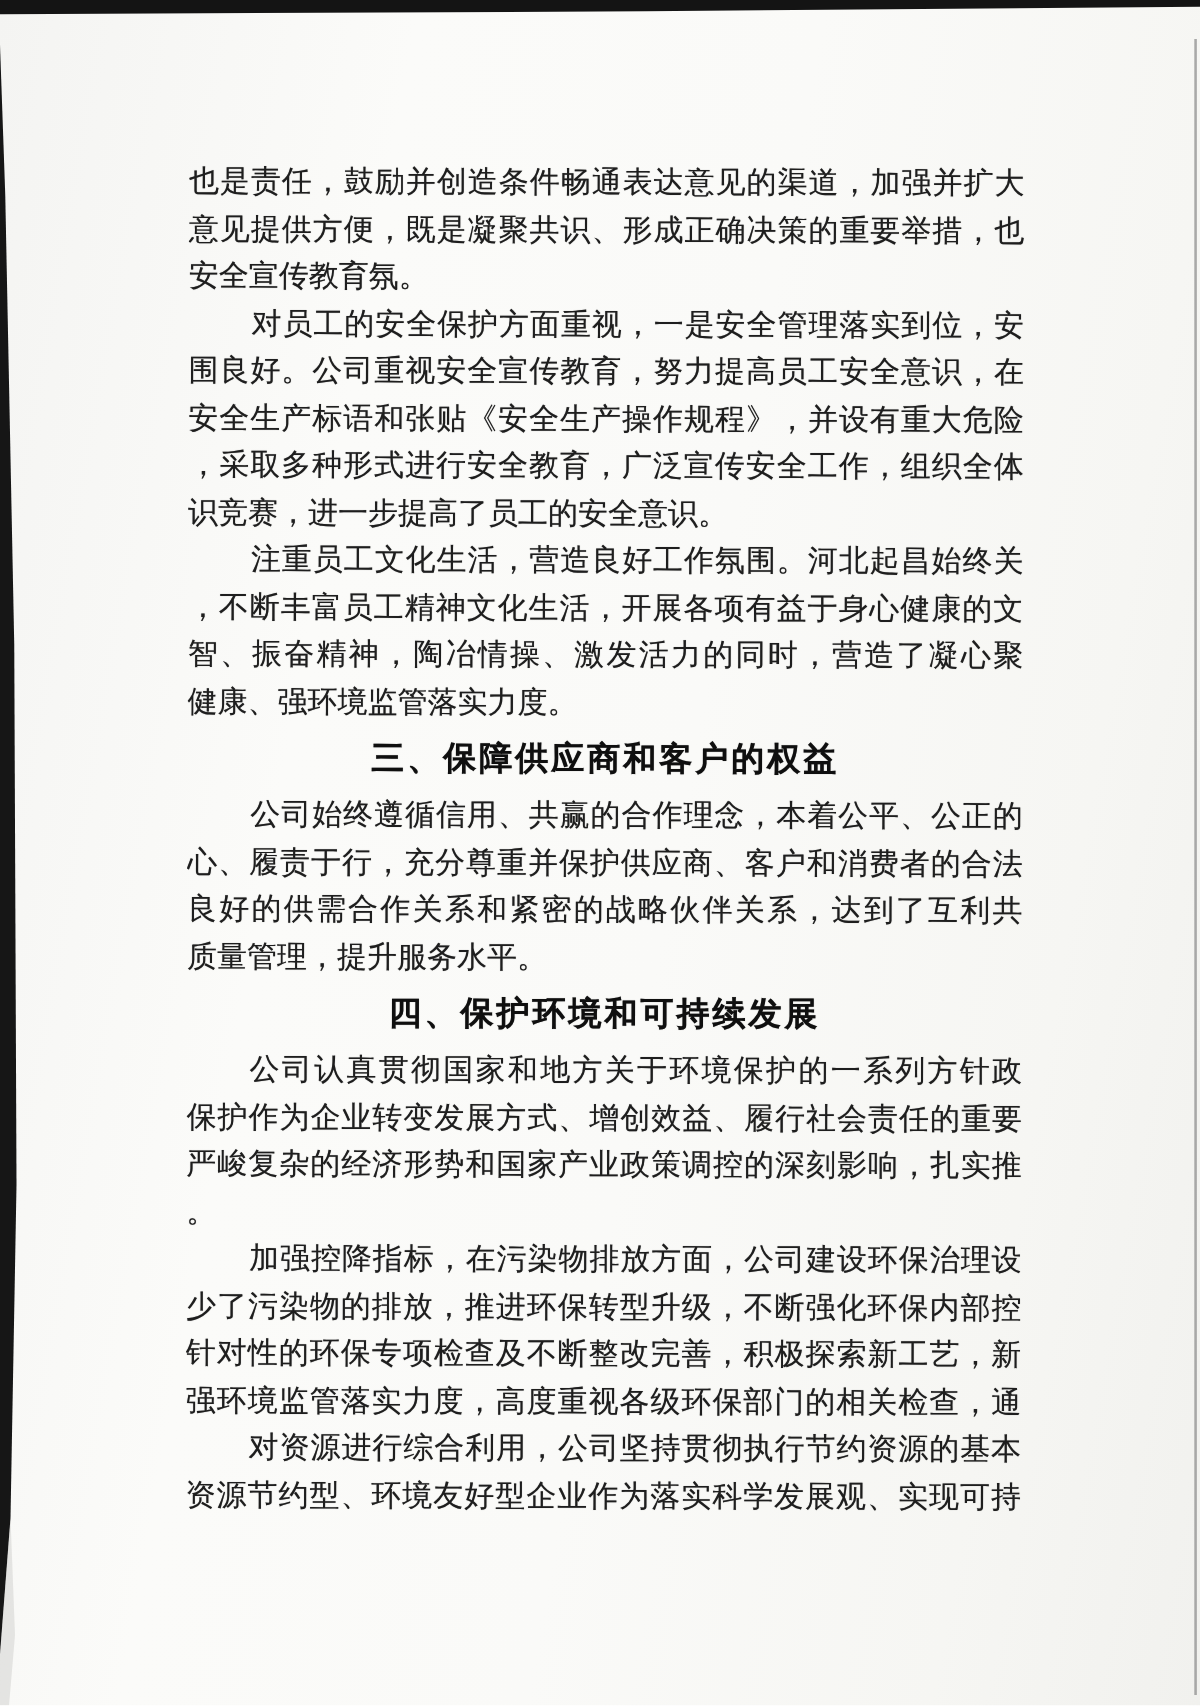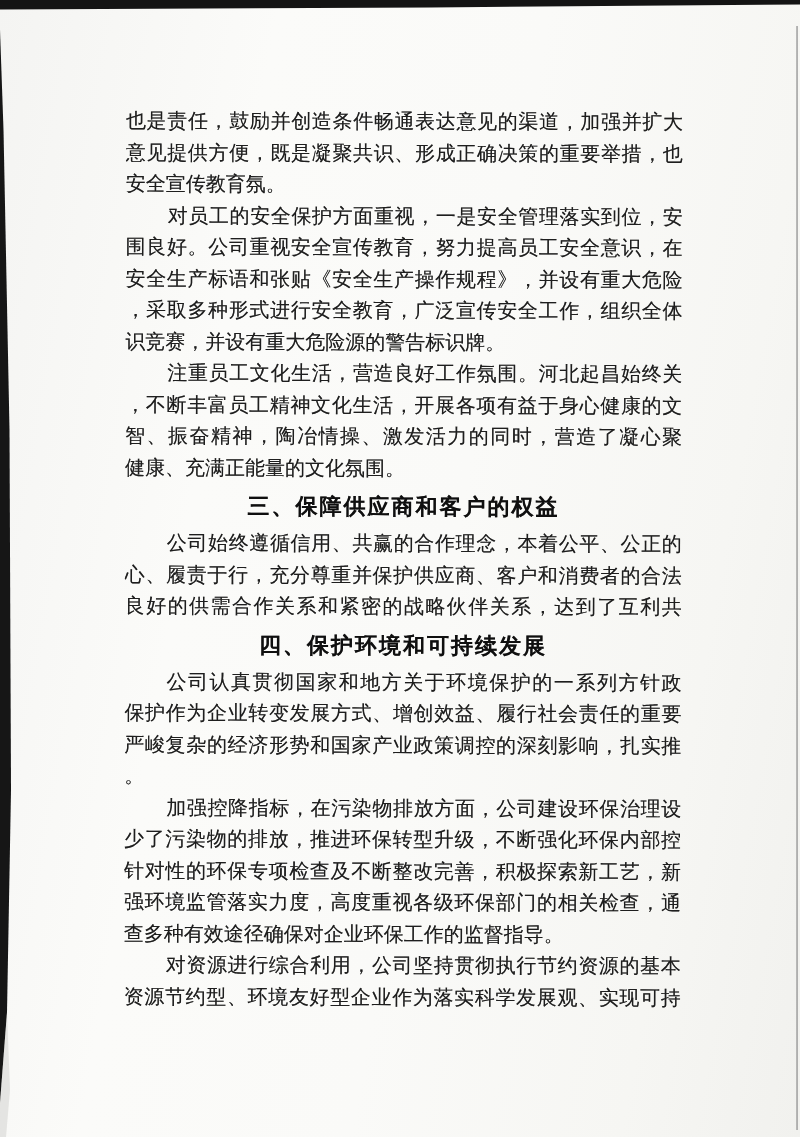"识竞赛，并设有重大危险源的警告标识牌。" p.ln { text: 并设有重大危险源的警告标识牌 -> 进一步提高了员工的安全意识 }
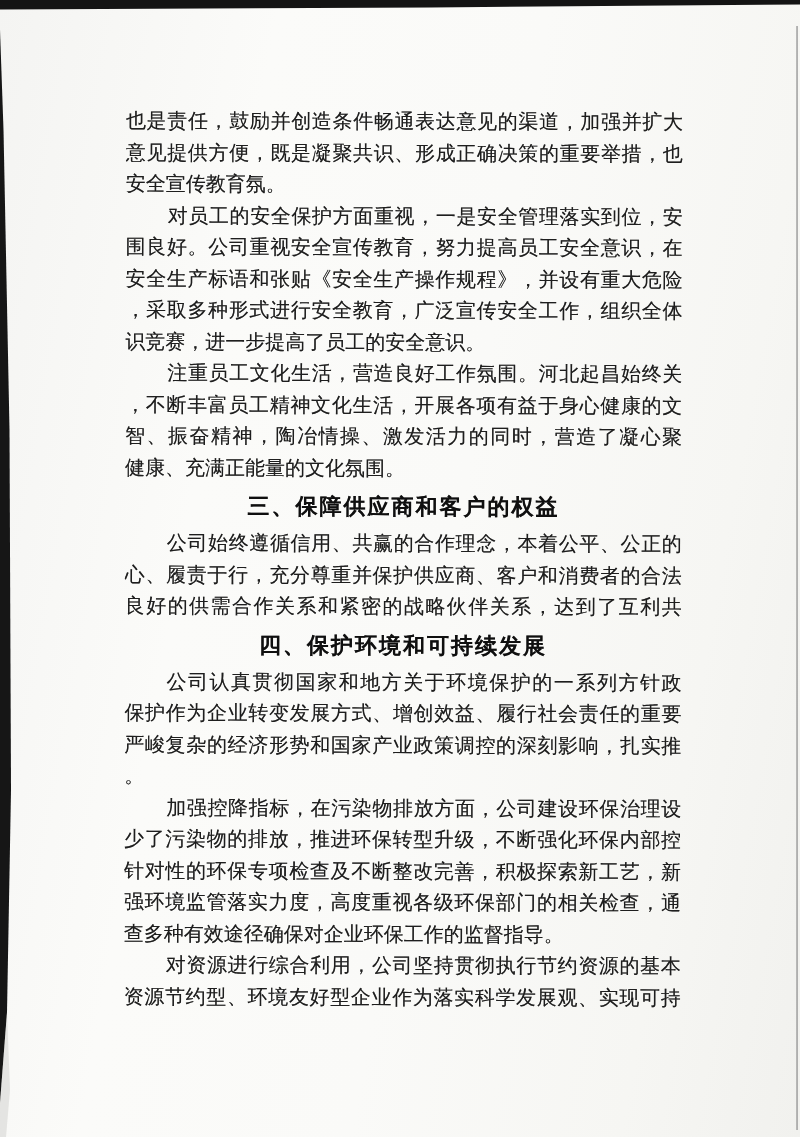"健康、充满正能量的文化氛围。" p.ln { text: 充满正能量的文化氛围 -> 强环境监管落实力度 }
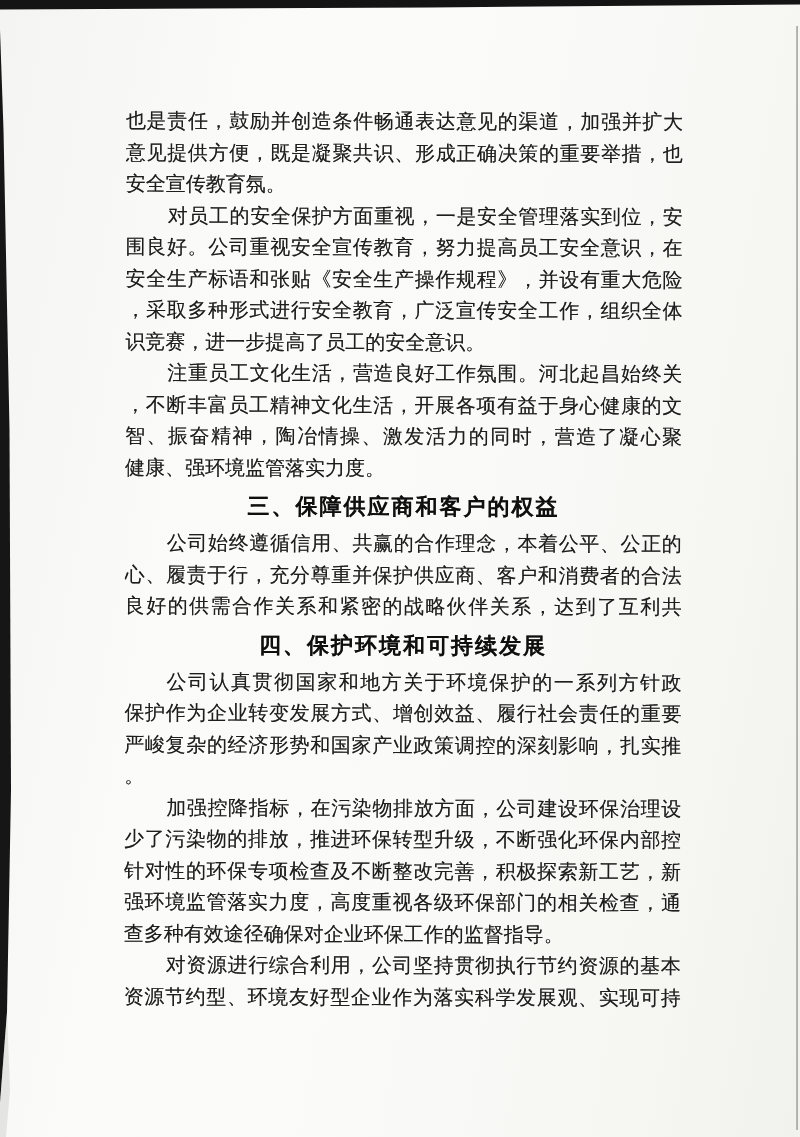"质量管理，提升服务水平。" p.ln { html: none -> <p>质量管理，提升服务水平。</p> }
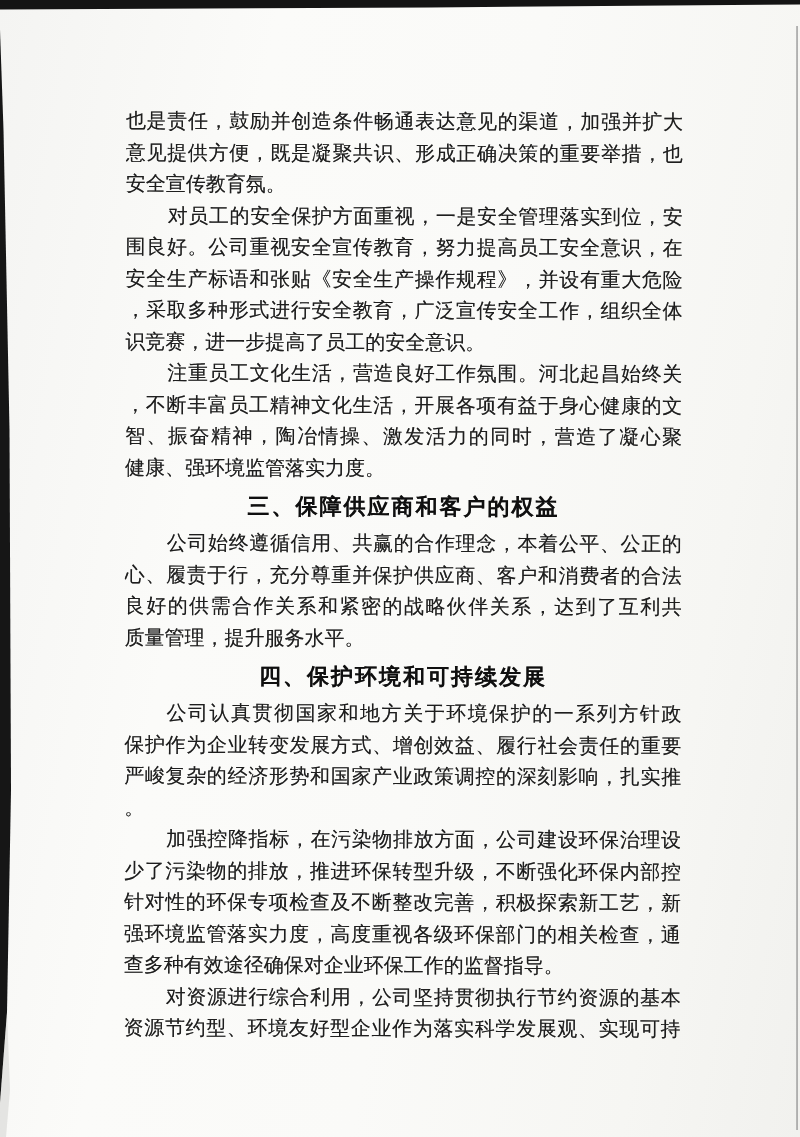"查多种有效途径确保对企业环保工作的监督指导。" p.ln { html: <p>查多种有效途径确保对企业环保工作的监督指导。</p> -> none }
